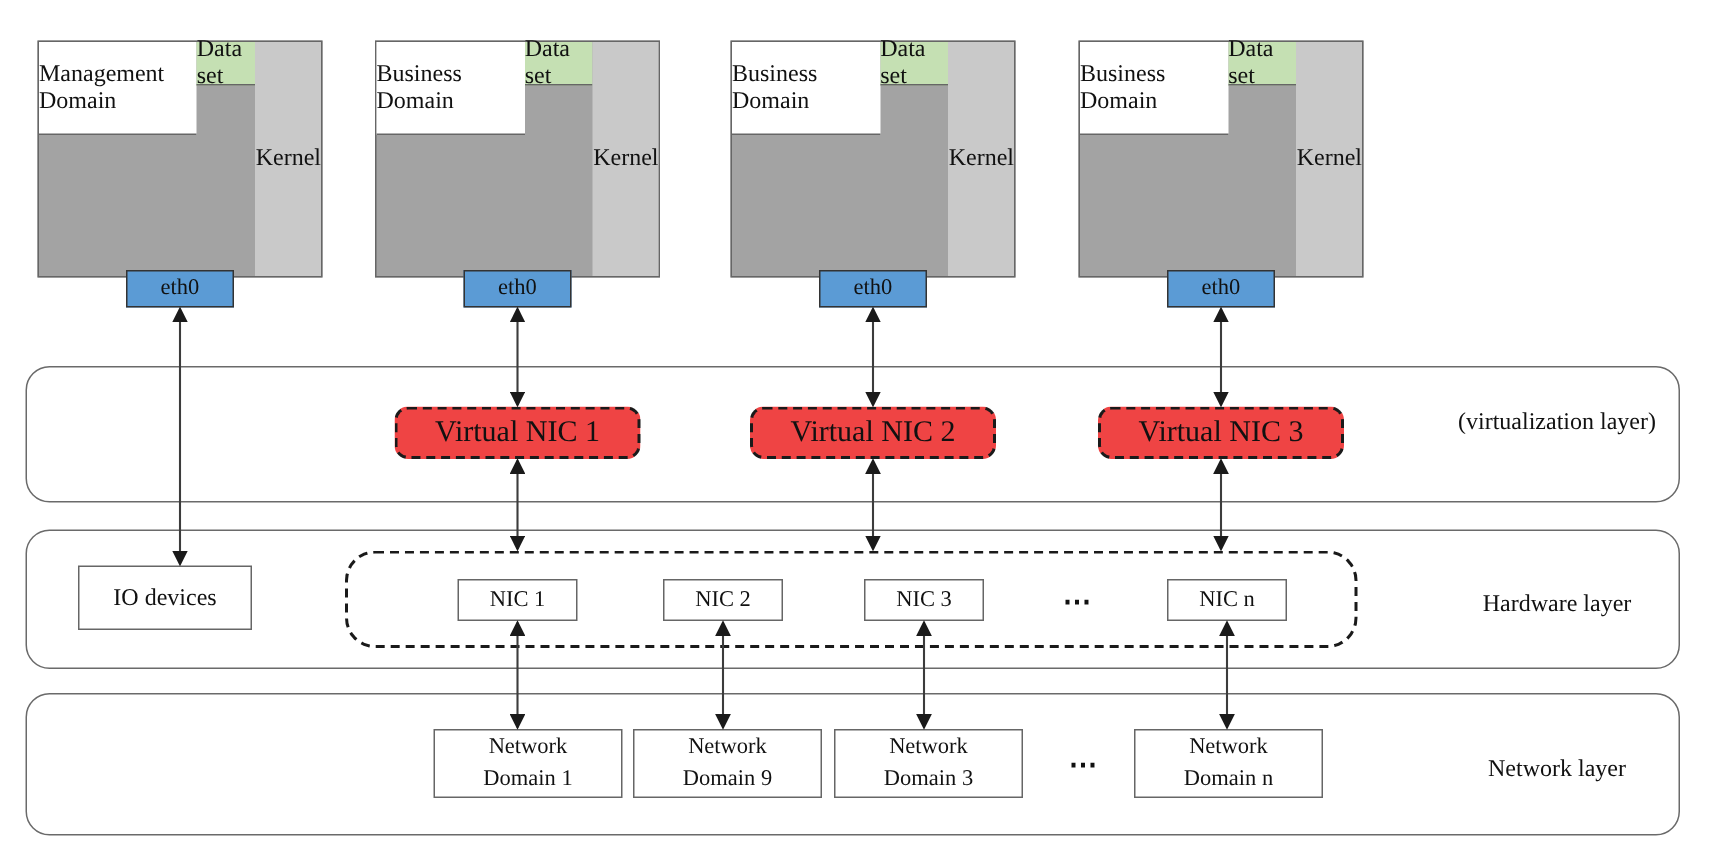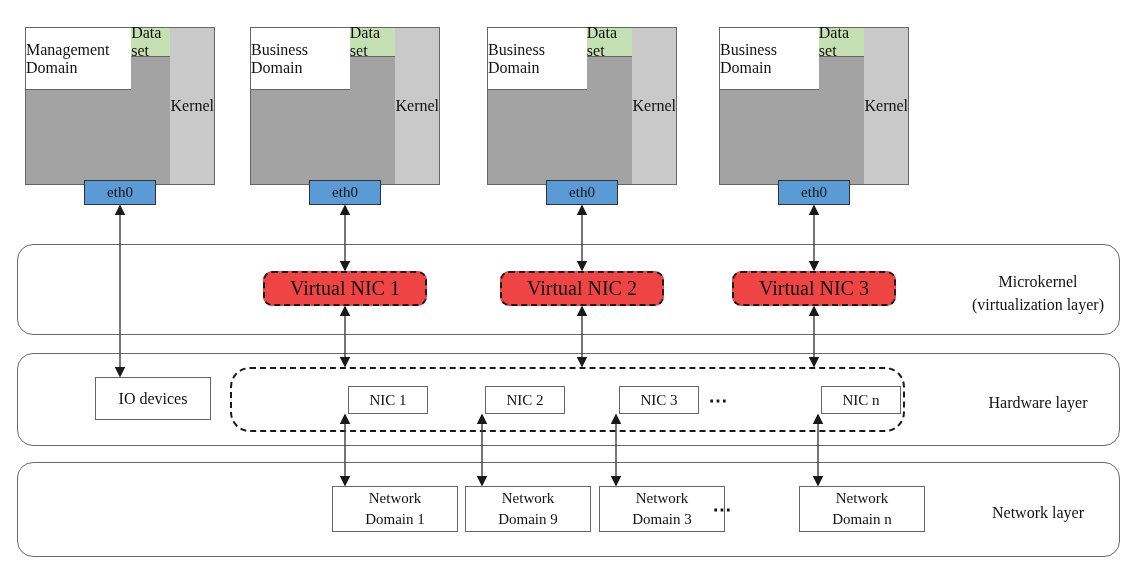"Microkernel" div { html: <div>Microkernel</div> -> none }
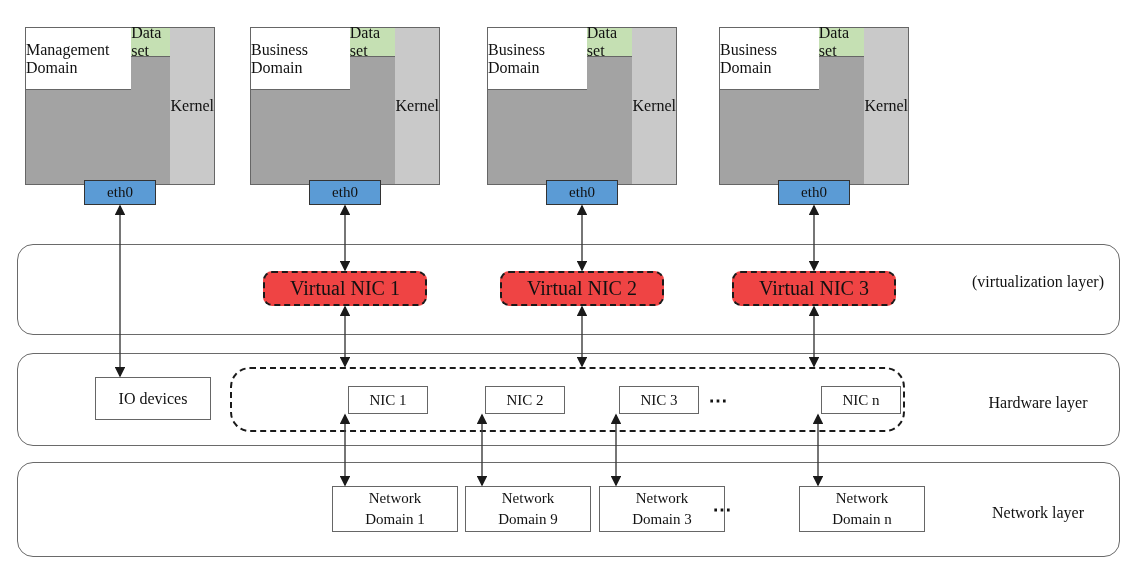"IO devices" .plainbox { margin-left: 43px -> none }
